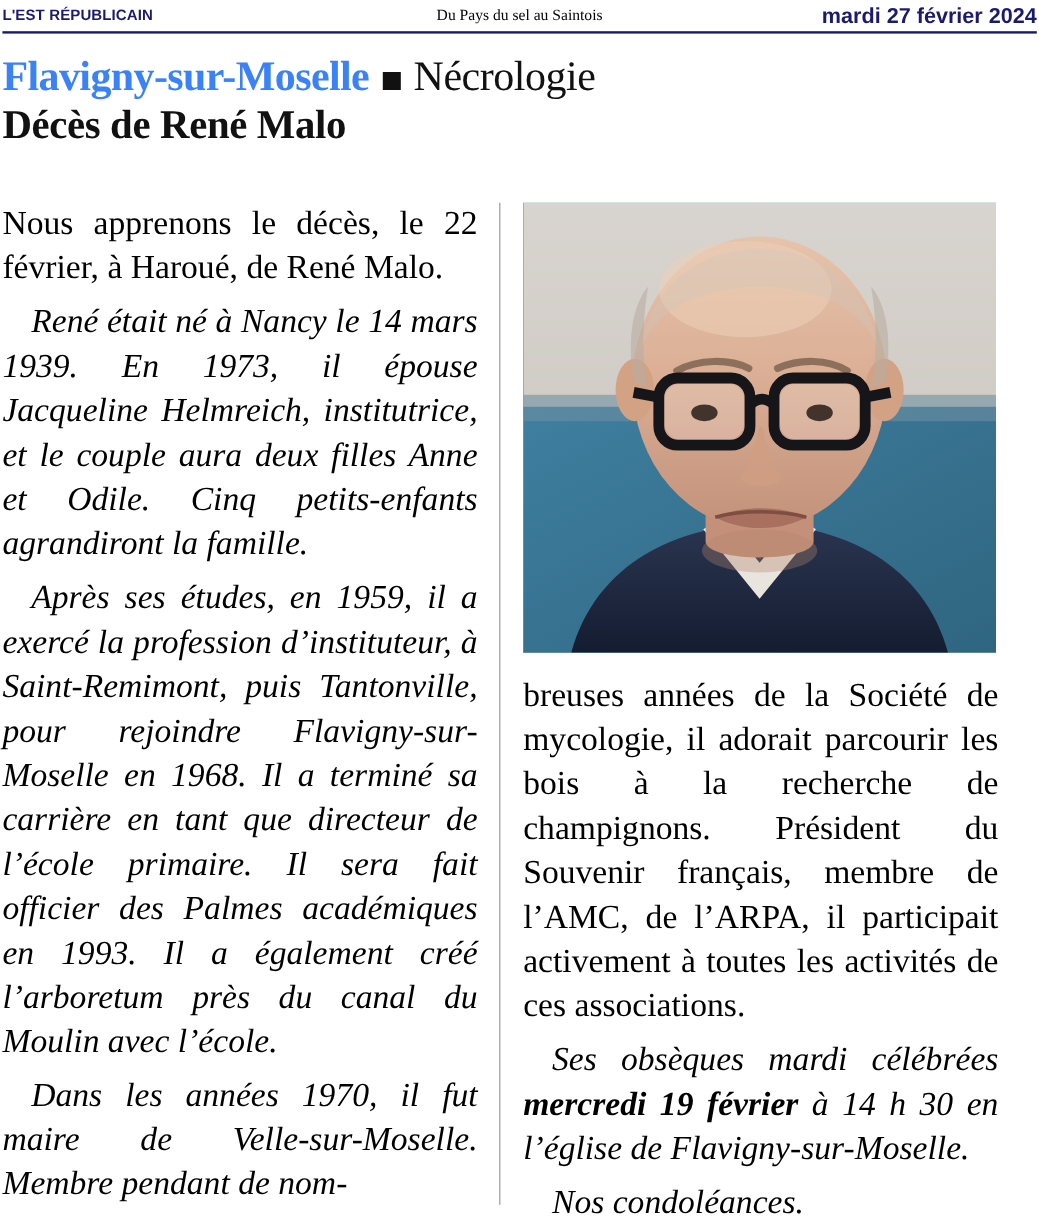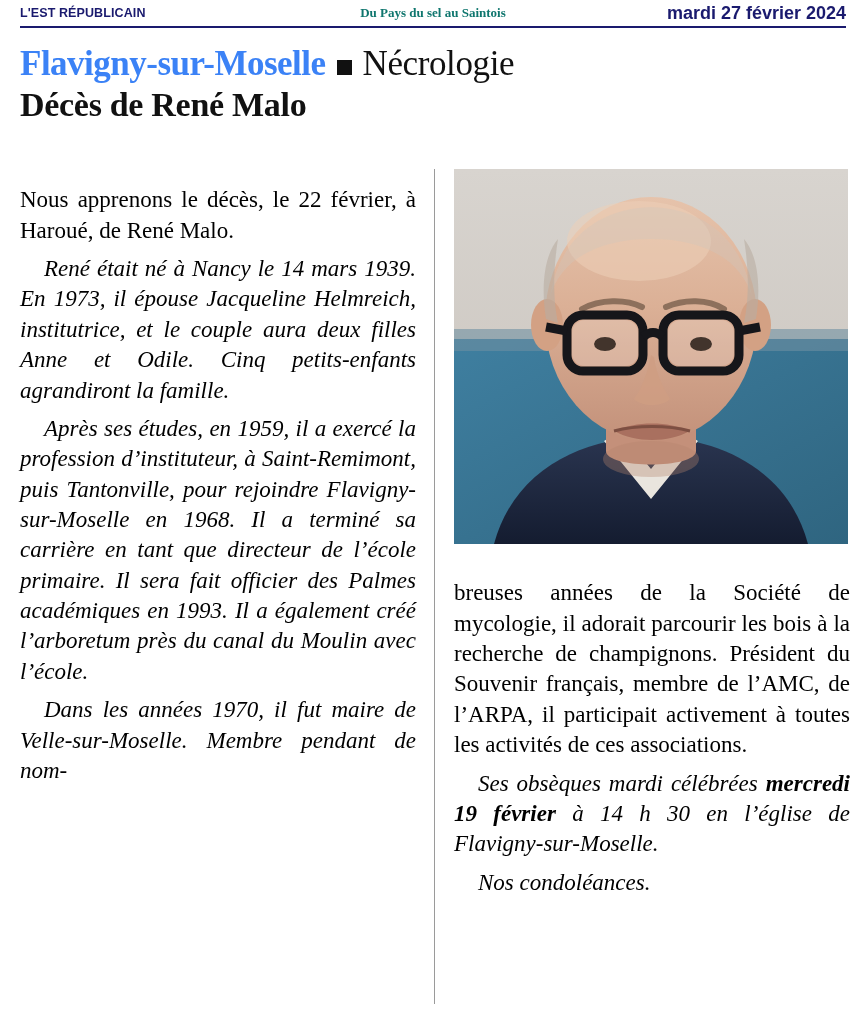"L'EST RÉPUBLICAIN" .page { padding: 0 20px -> 0 2px }
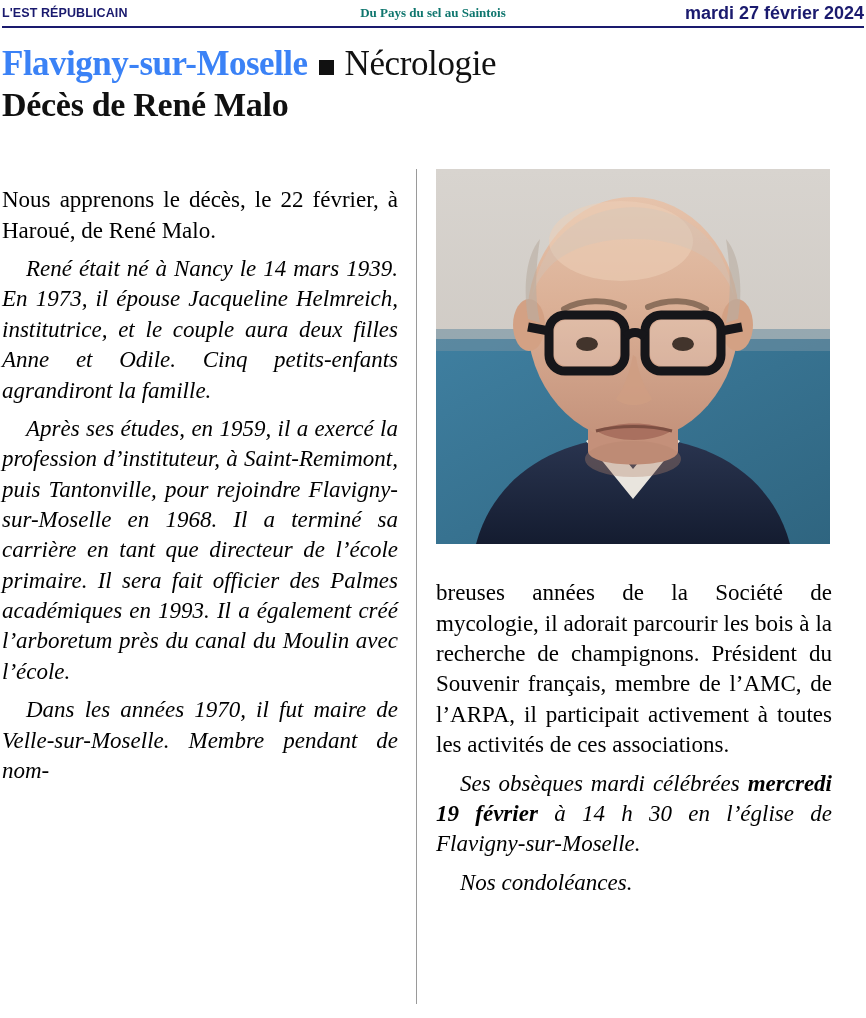"Du Pays du sel au" .masthead .center { color: #0f766e -> #000000; font-weight: bold -> normal }
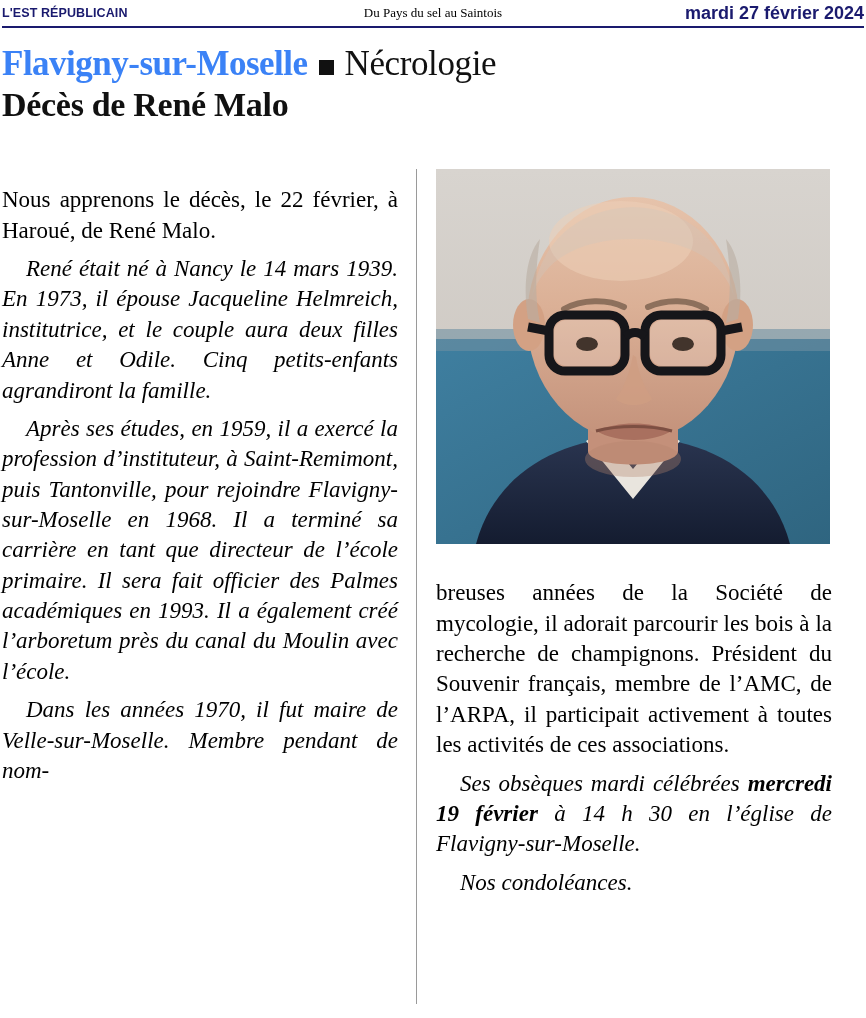"Nous apprenons le décès, le" .col { font-size: 23px -> 28px; top: 16px -> 0 }
